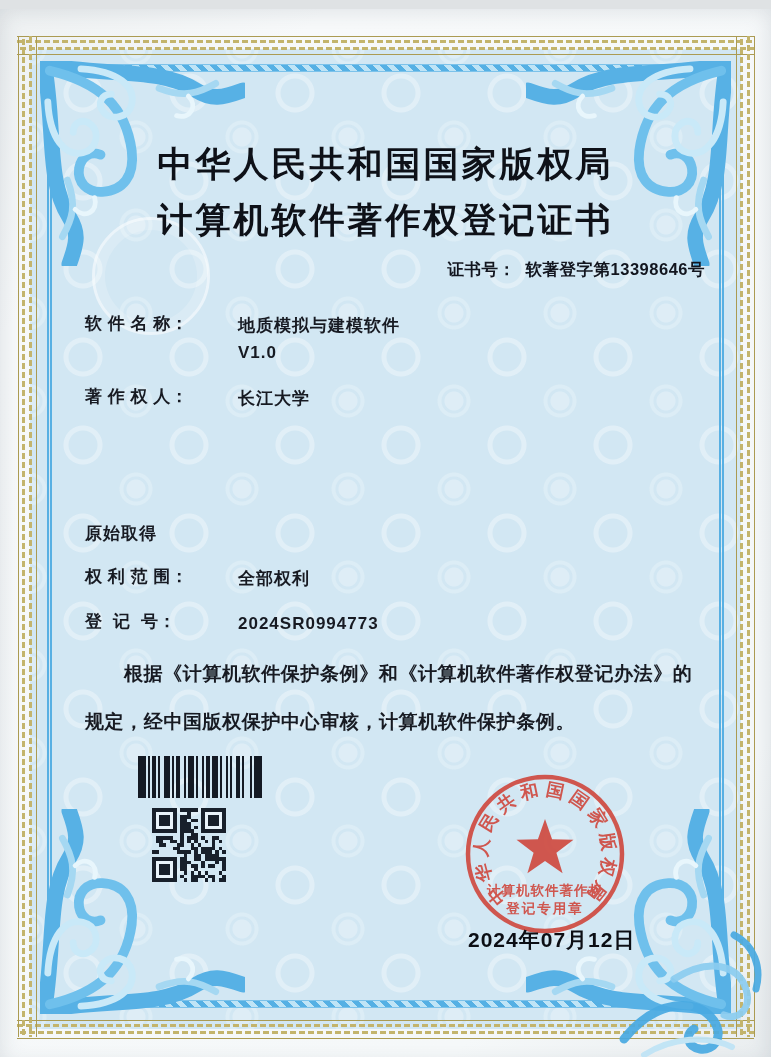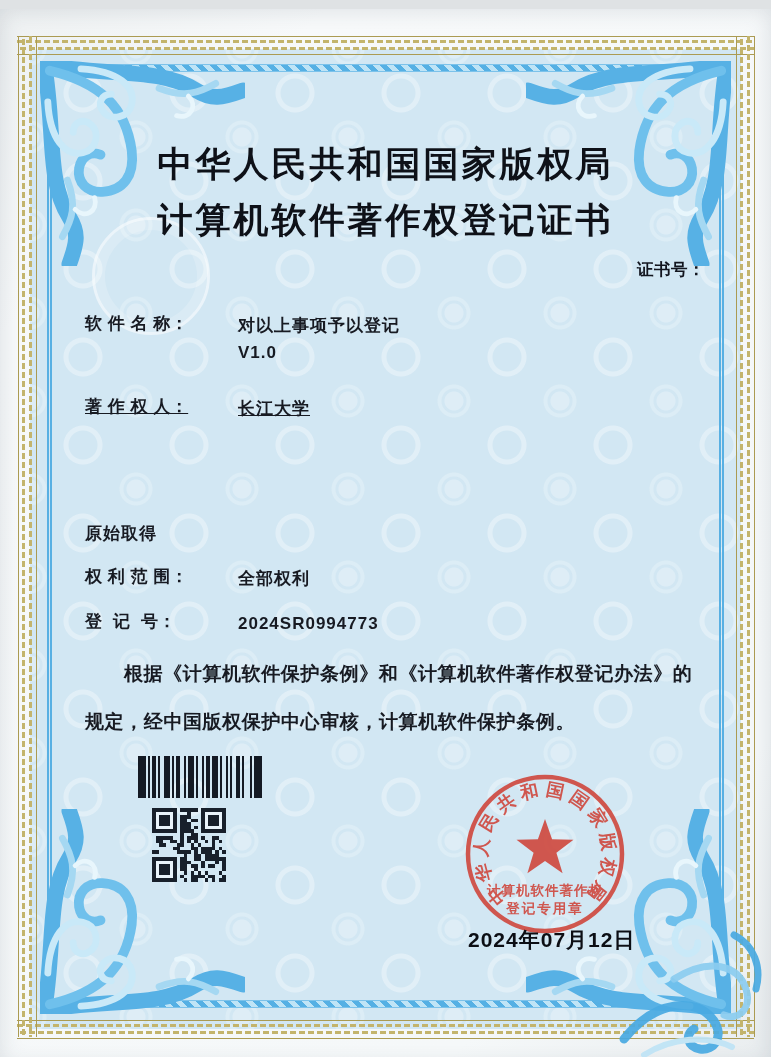"软著登字第13398646号" span { html: none -> <span>软著登字第13398646号</span> }
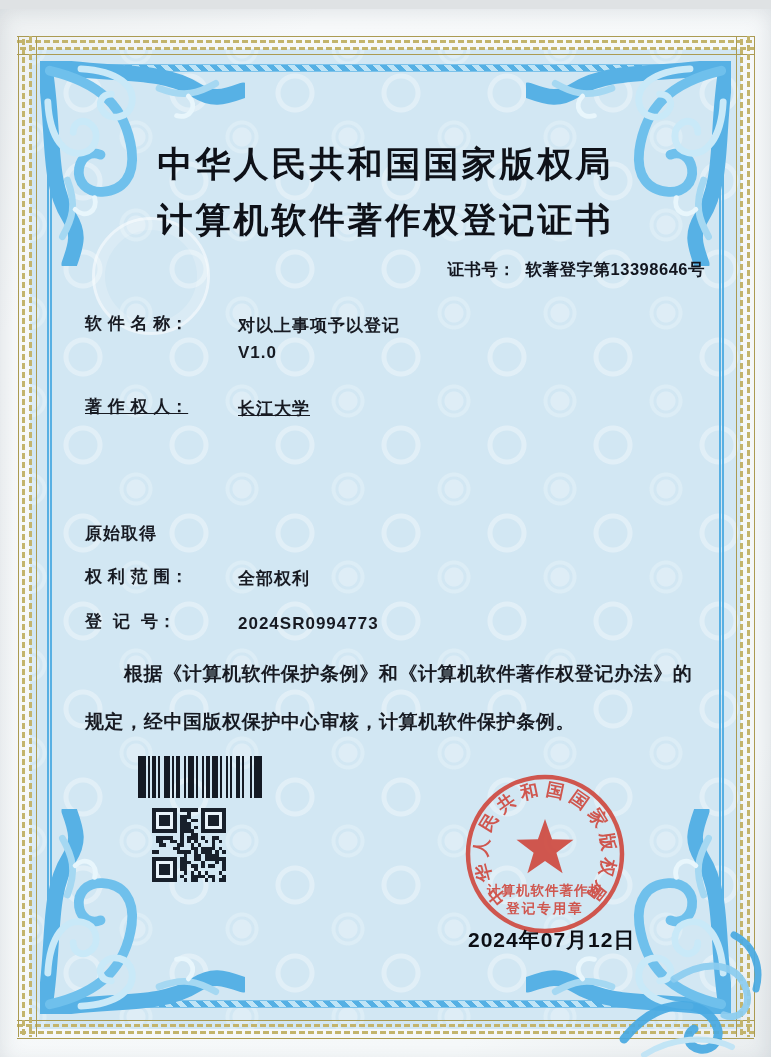"对以上事项予以登记" span { text: 对以上事项予以登记 -> 地质模拟与建模软件 }
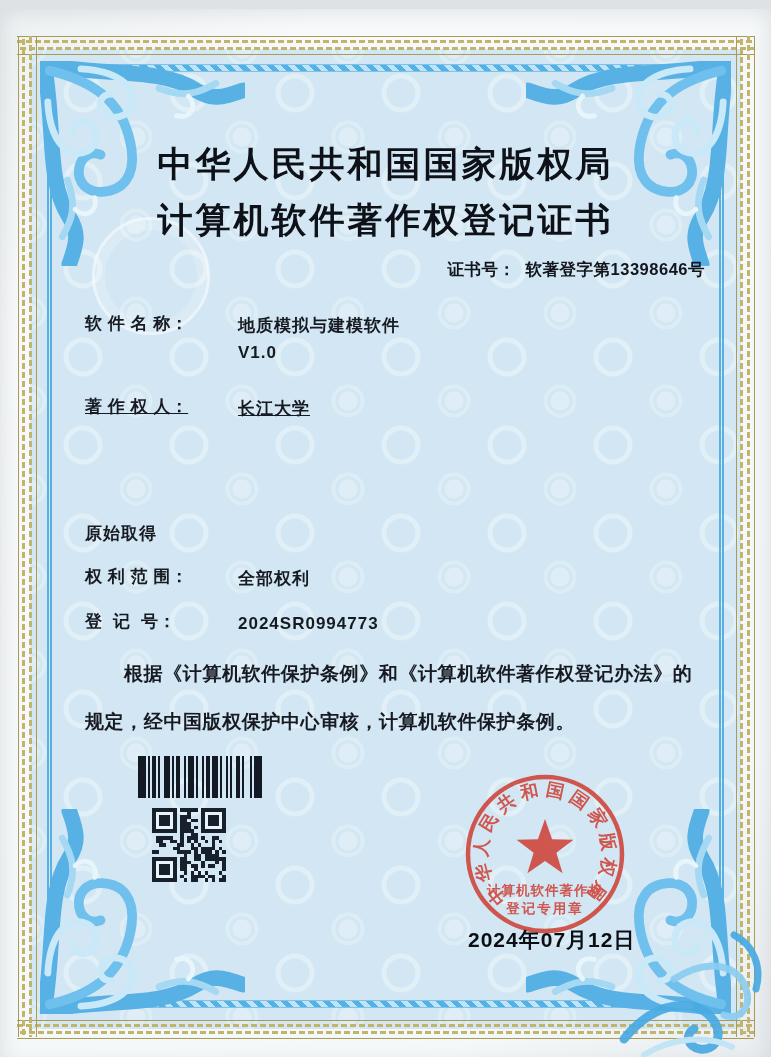"著 作 权 人：" .f2 { text-decoration: underline -> none; top: 386px -> 376px }
